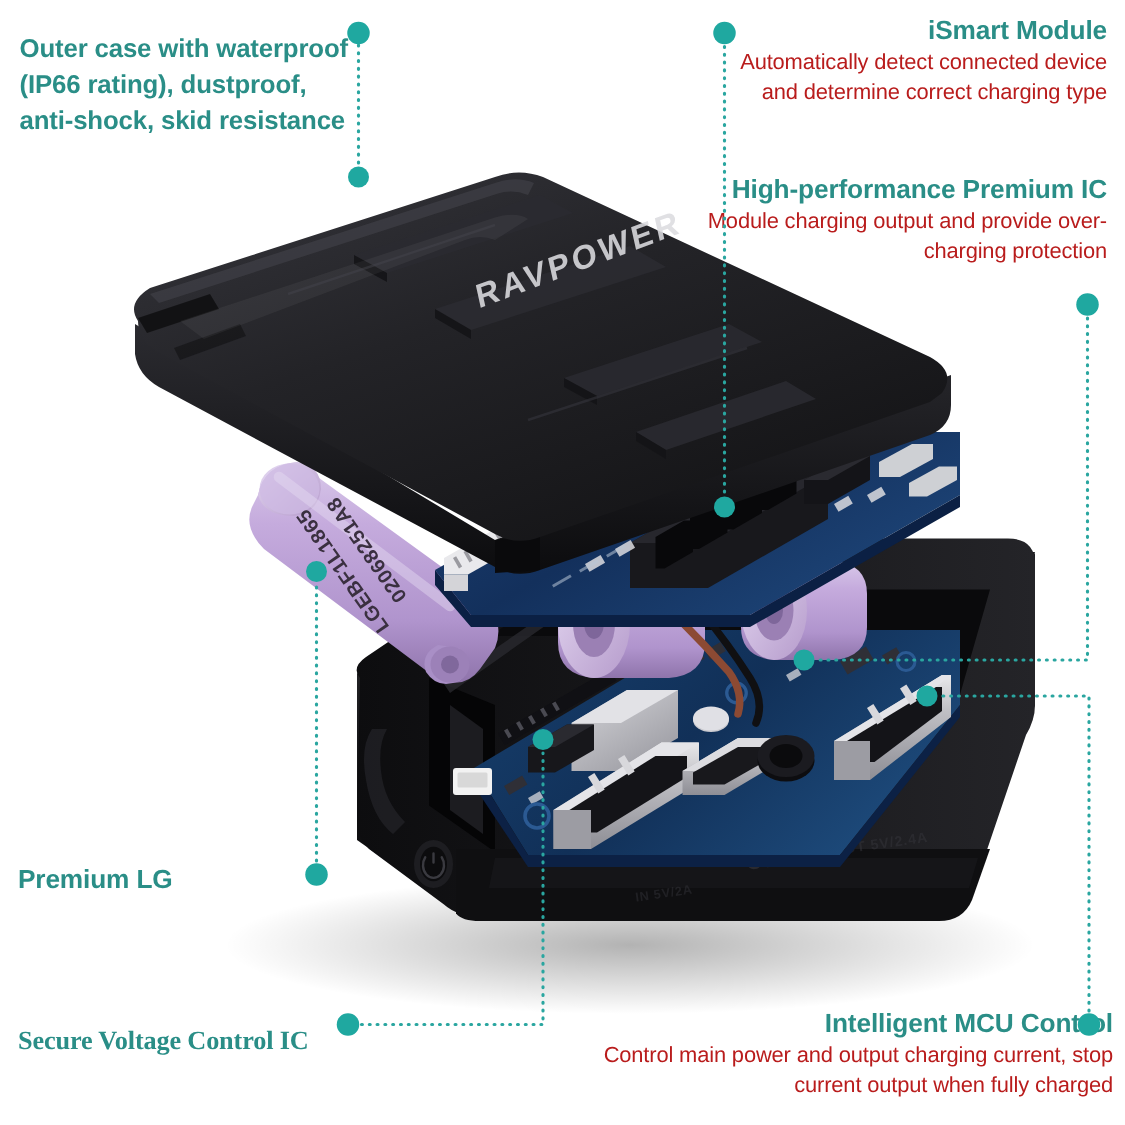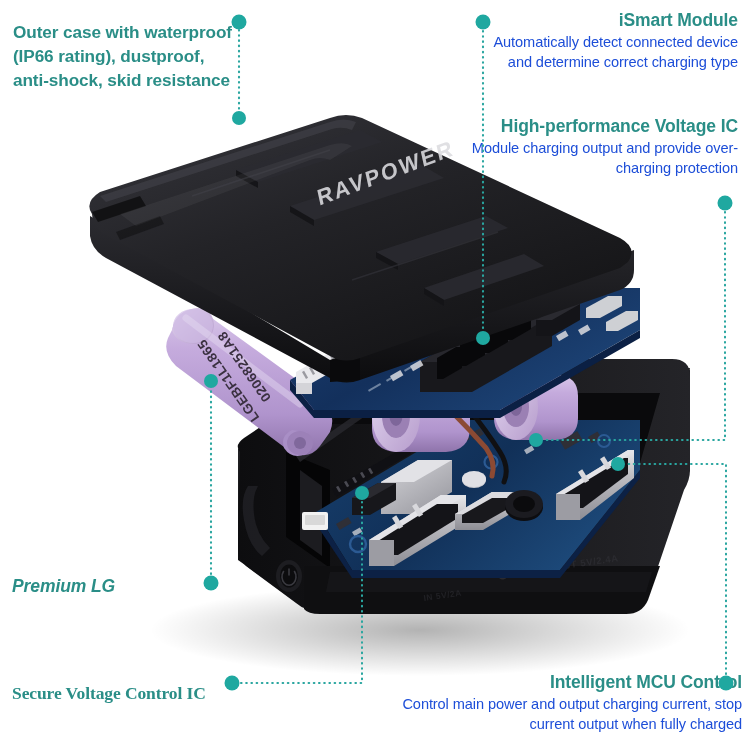"Automatically detect connected device" .callout .body { color: #1d4ed8 -> #b91c1c }
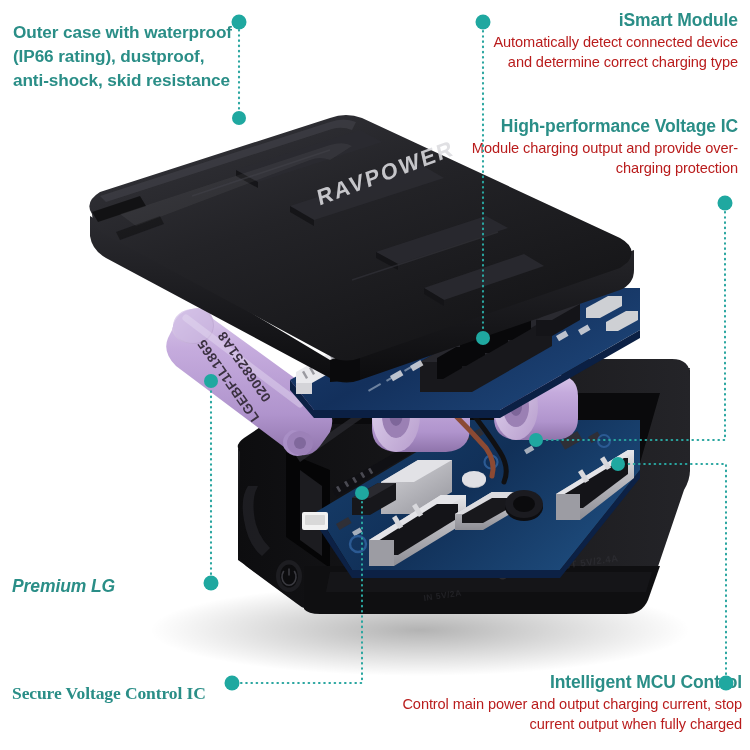"High-performance Voltage IC" div.title { text: Voltage -> Premium }
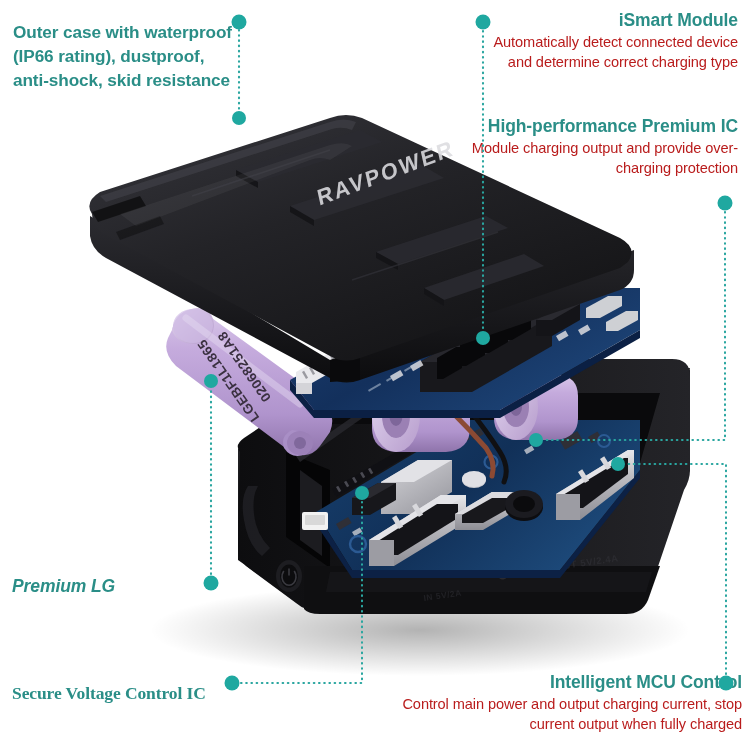"Premium LG" #co-battery .title { font-style: italic -> none }
